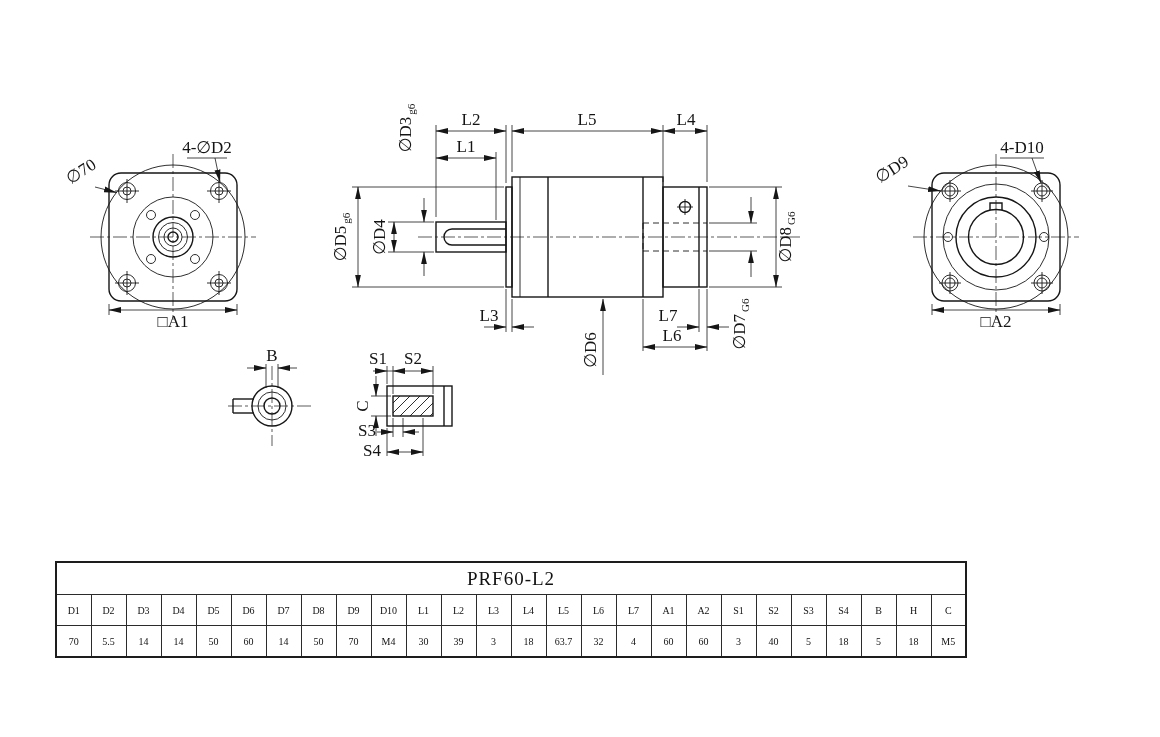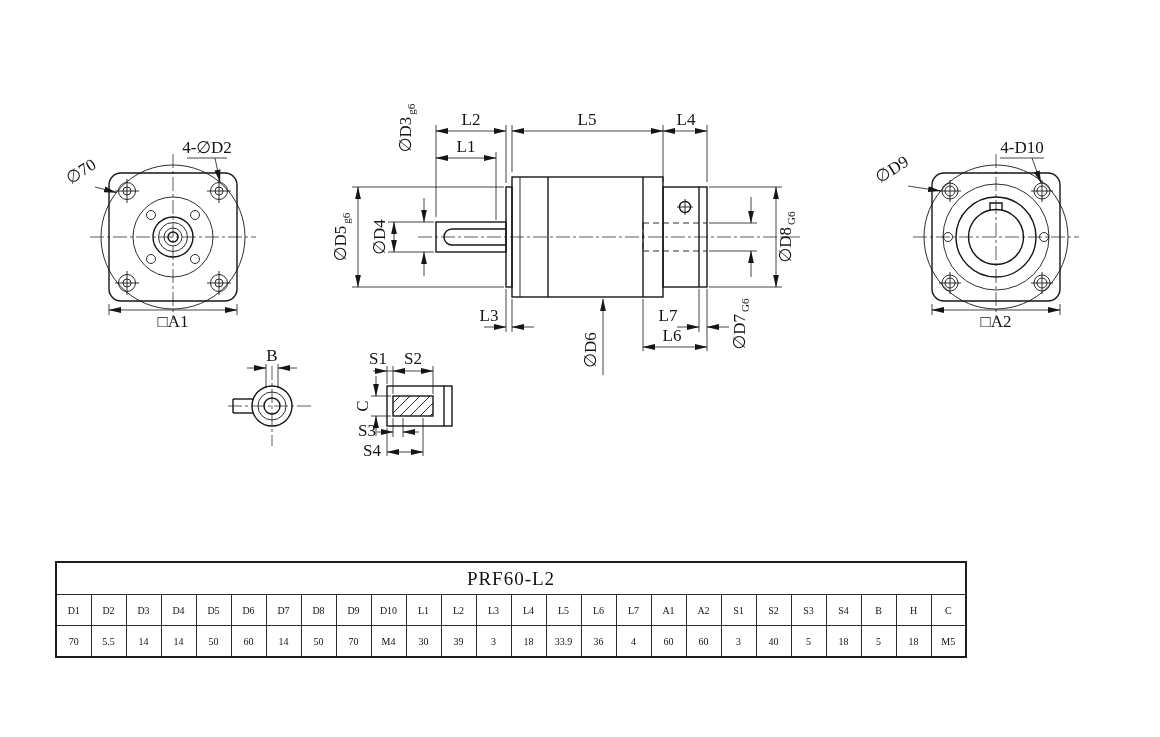"33.9" td { text: 33.9 -> 63.7 }
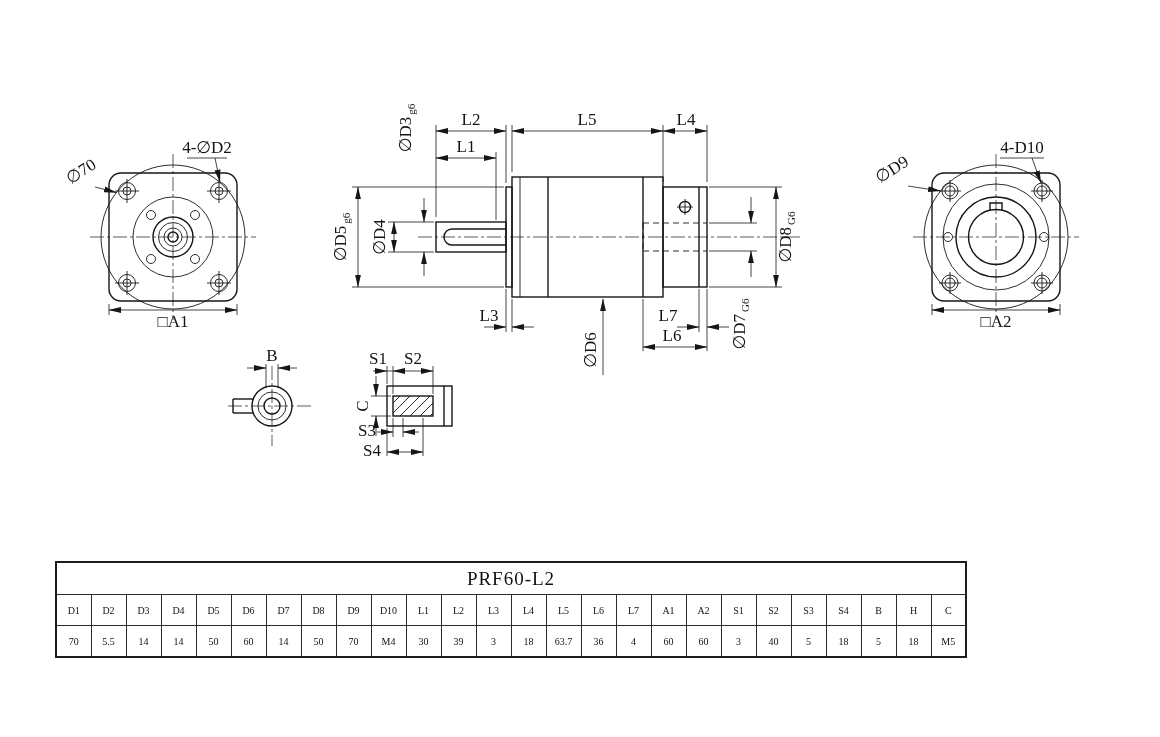"36" td { text: 36 -> 32 }
